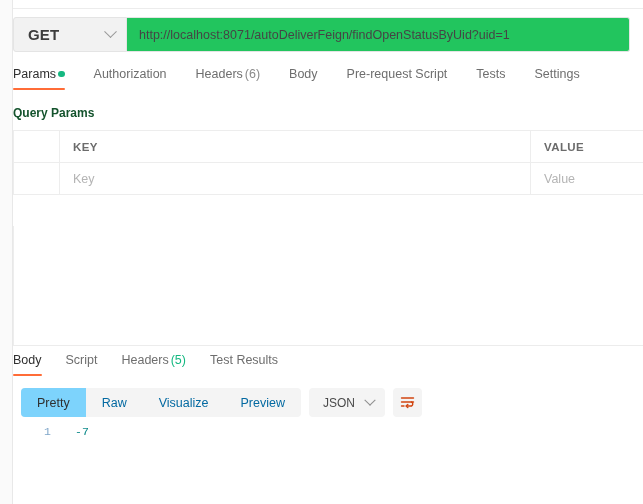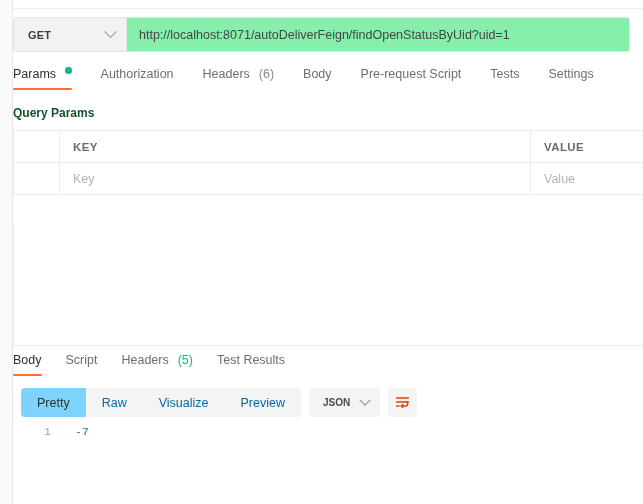"GET" .method-label { font-size: 11px -> 15px }
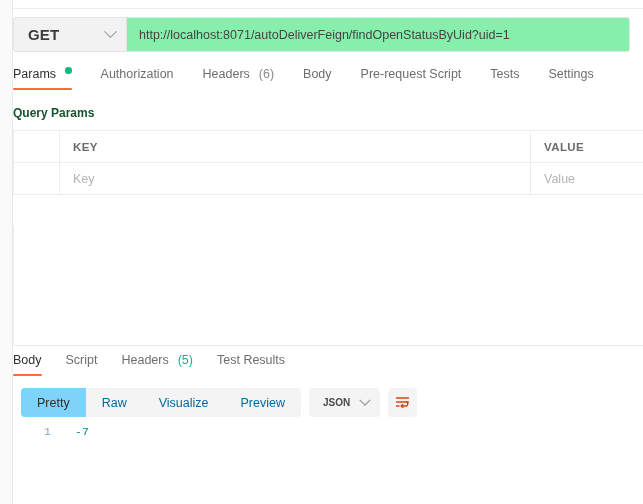"http://localhost:8071/autoDeliverFeign/f" .url-field { background: #86efac -> #22c55e }
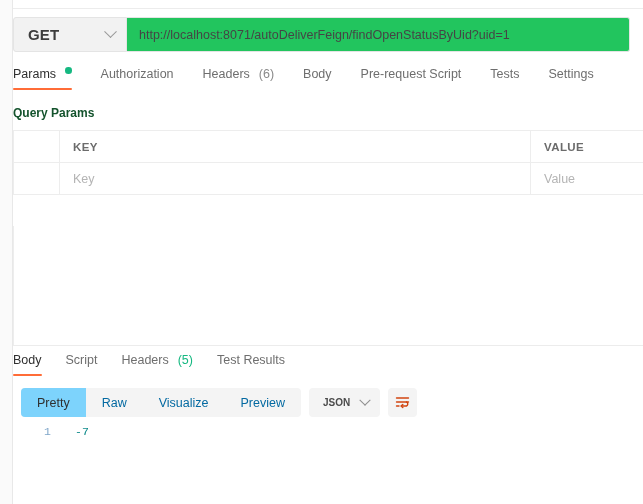"Params" .rtab { align-items: none -> center; gap: 9px -> 2px }
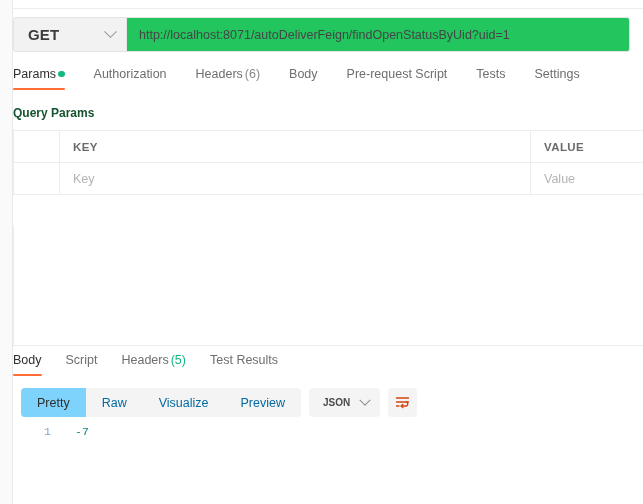"JSON" .lang-select { font-size: 10px -> 12px; font-weight: bold -> normal }
